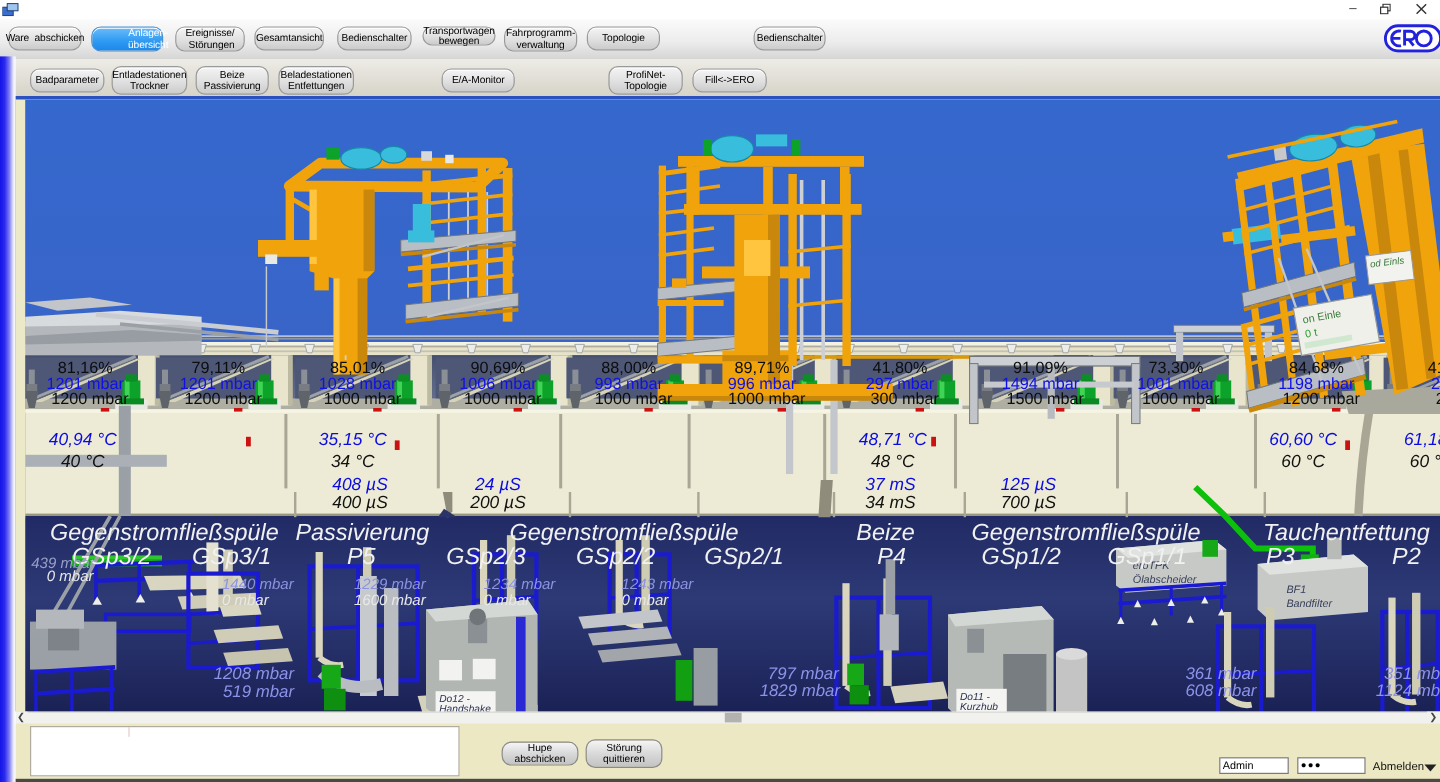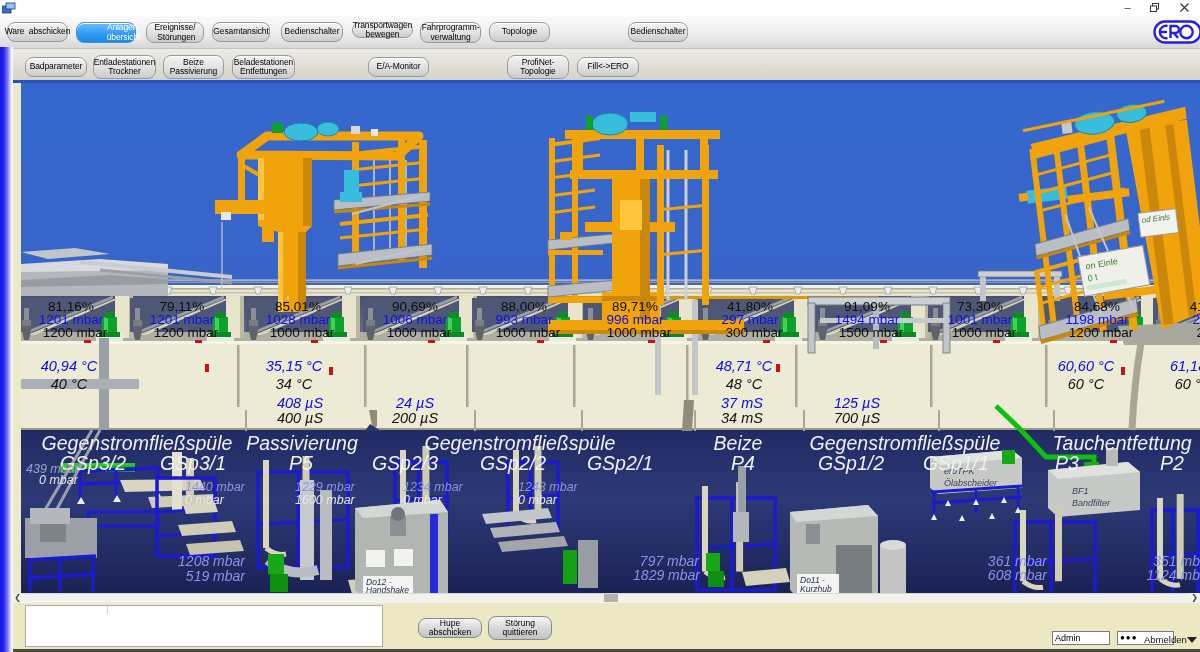"Admin" .input { margin-left: 36px -> none }
